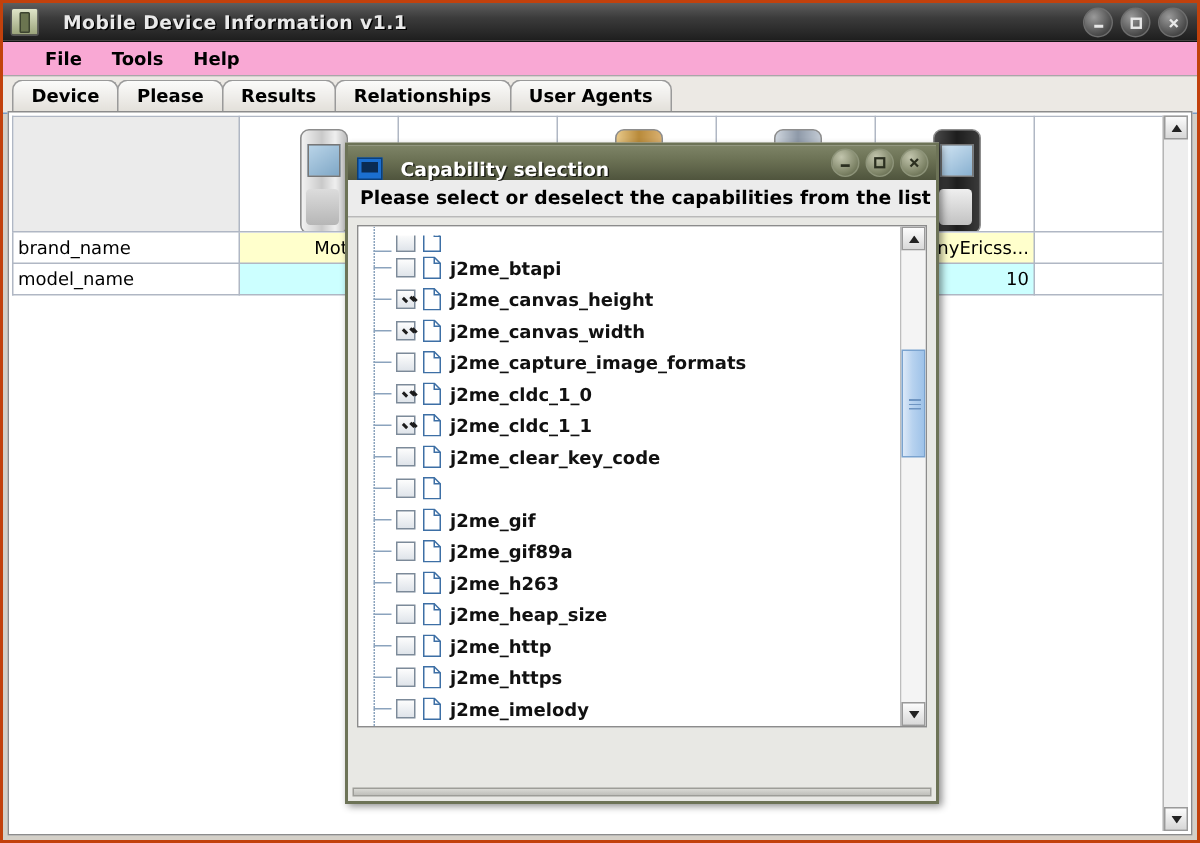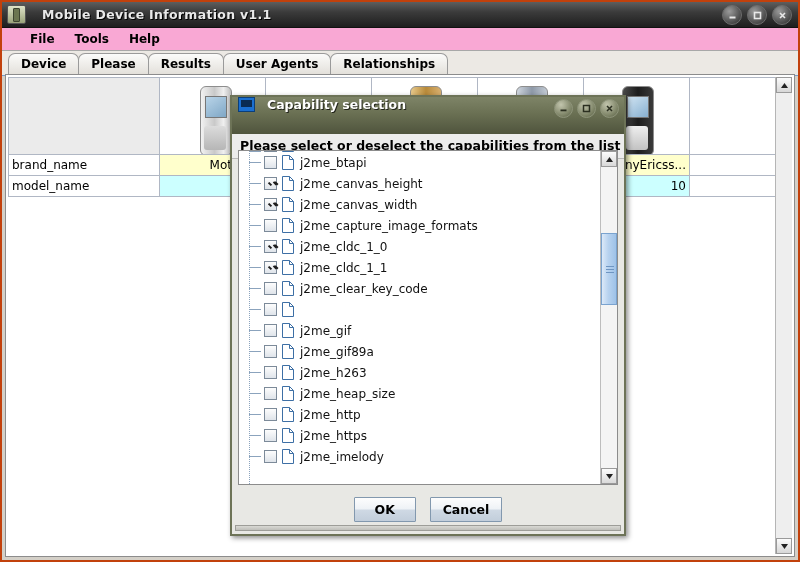"User Agents" div.tab { order: before "Relationships" -> after "Relationships" }
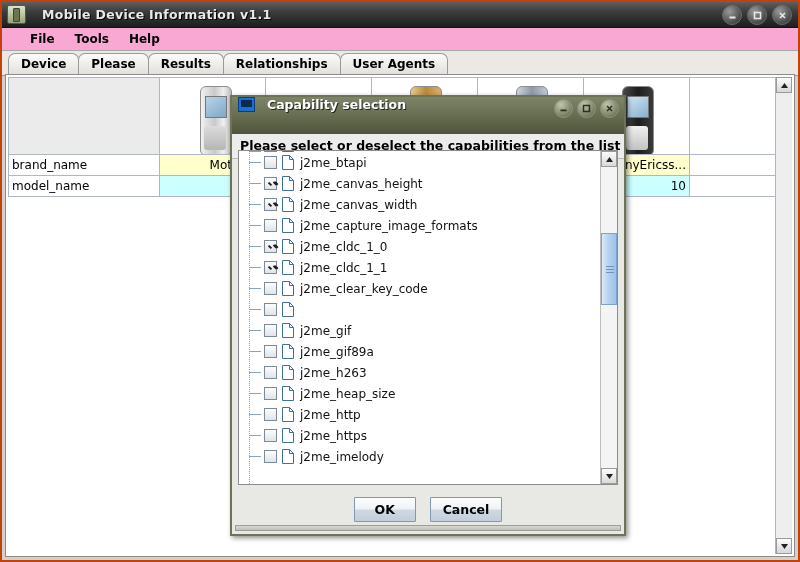"Capability selection" .dlg-title { align-items: flex-start -> flex-end; height: 37px -> 23px }
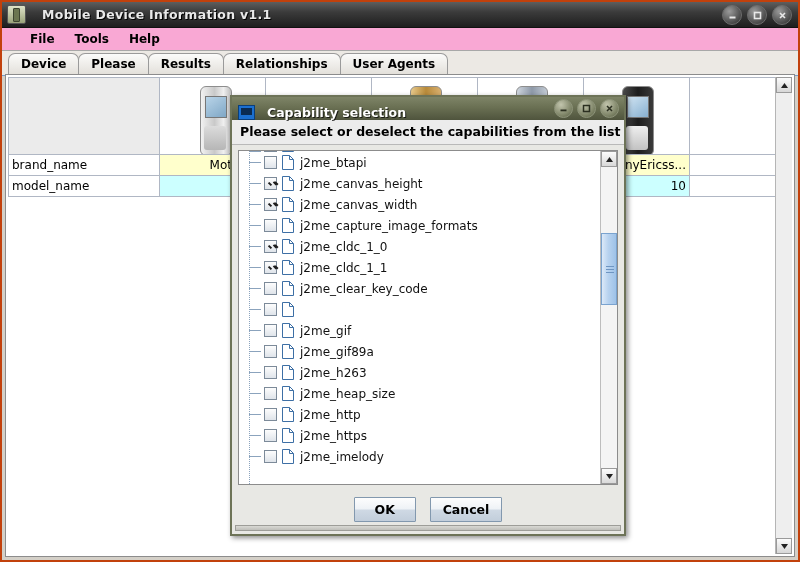"j2me_btapi" .tree { font-weight: none -> bold; padding-top: 0 -> 16px }
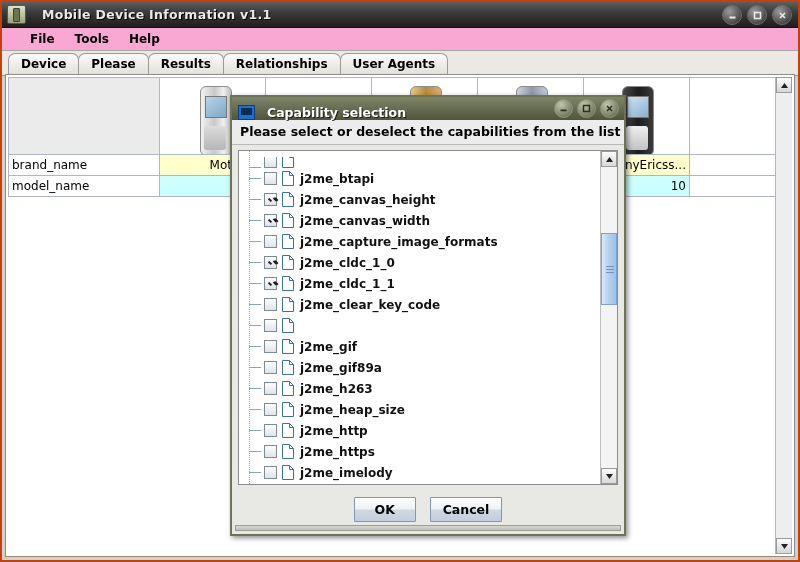"OK" div.dlg-buttons { html: <div> <div>OK</div> <div>Cancel</div> </div> -> none }
